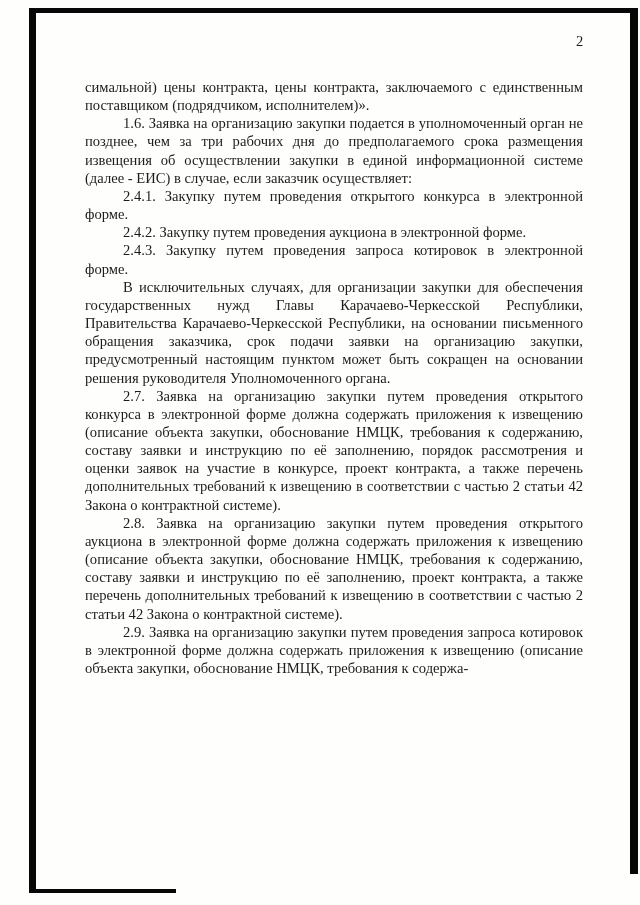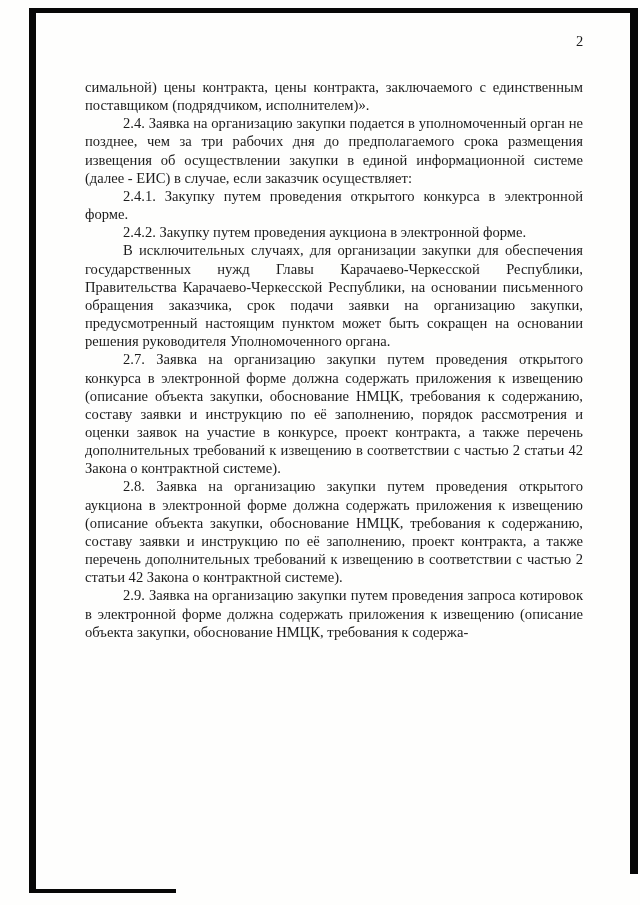"2.4. Заявка на организацию закупки" p.para { text: 2.4 -> 1.6 }
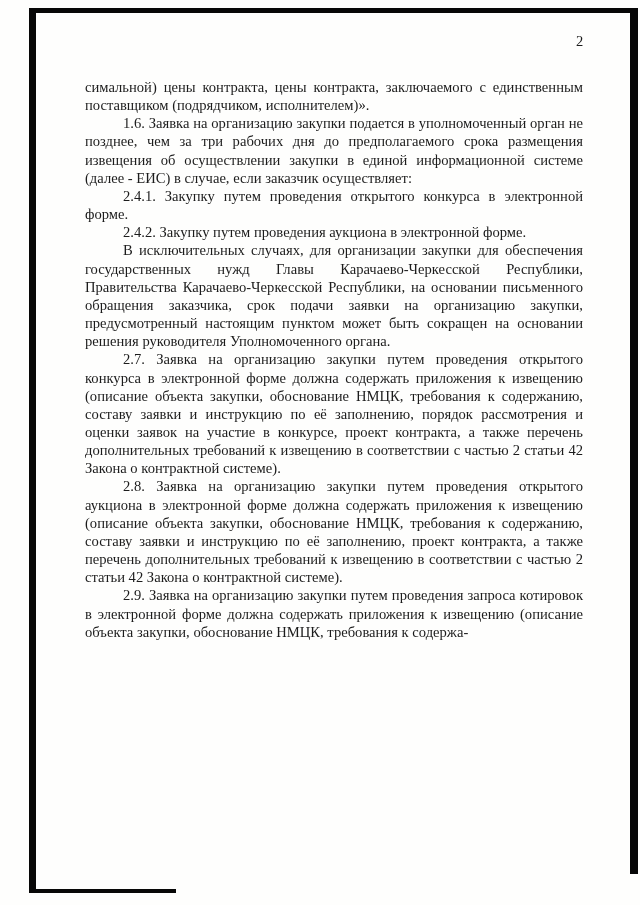"2.4.3. Закупку путем проведения запроса" p.para { html: none -> <p>2.4.3. Закупку путем проведения запроса котировок в электронной форме.</p> }
